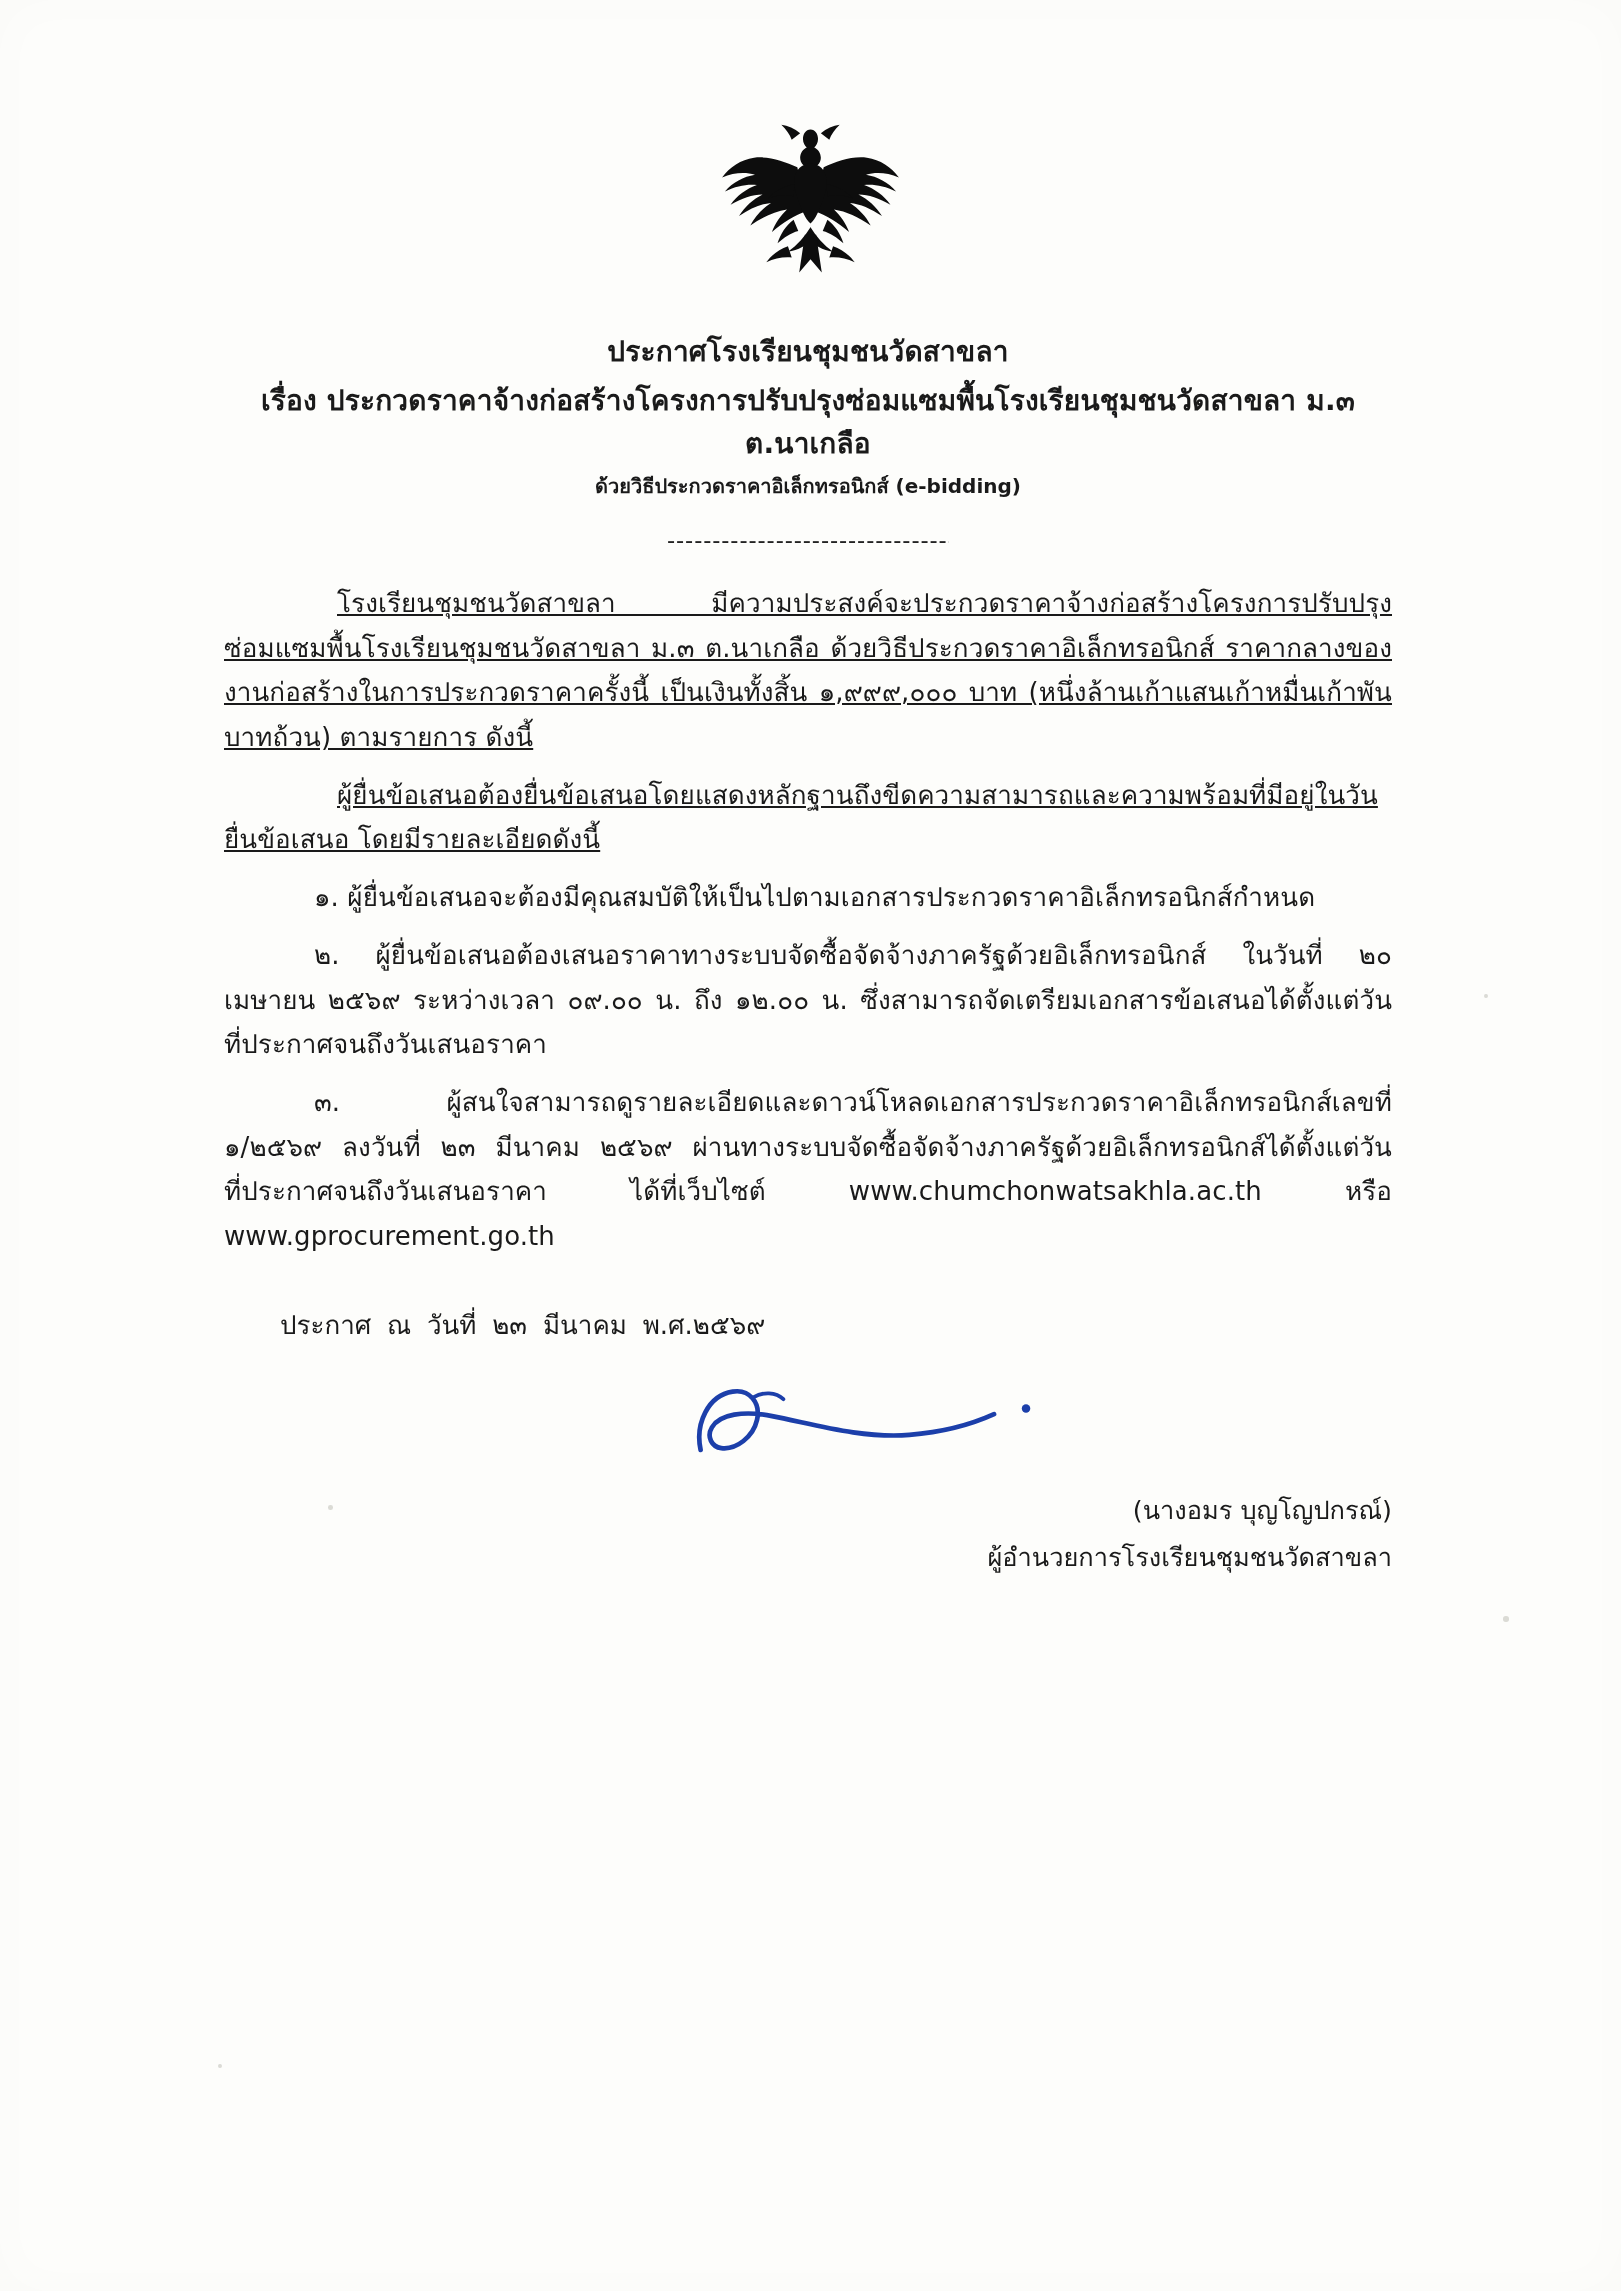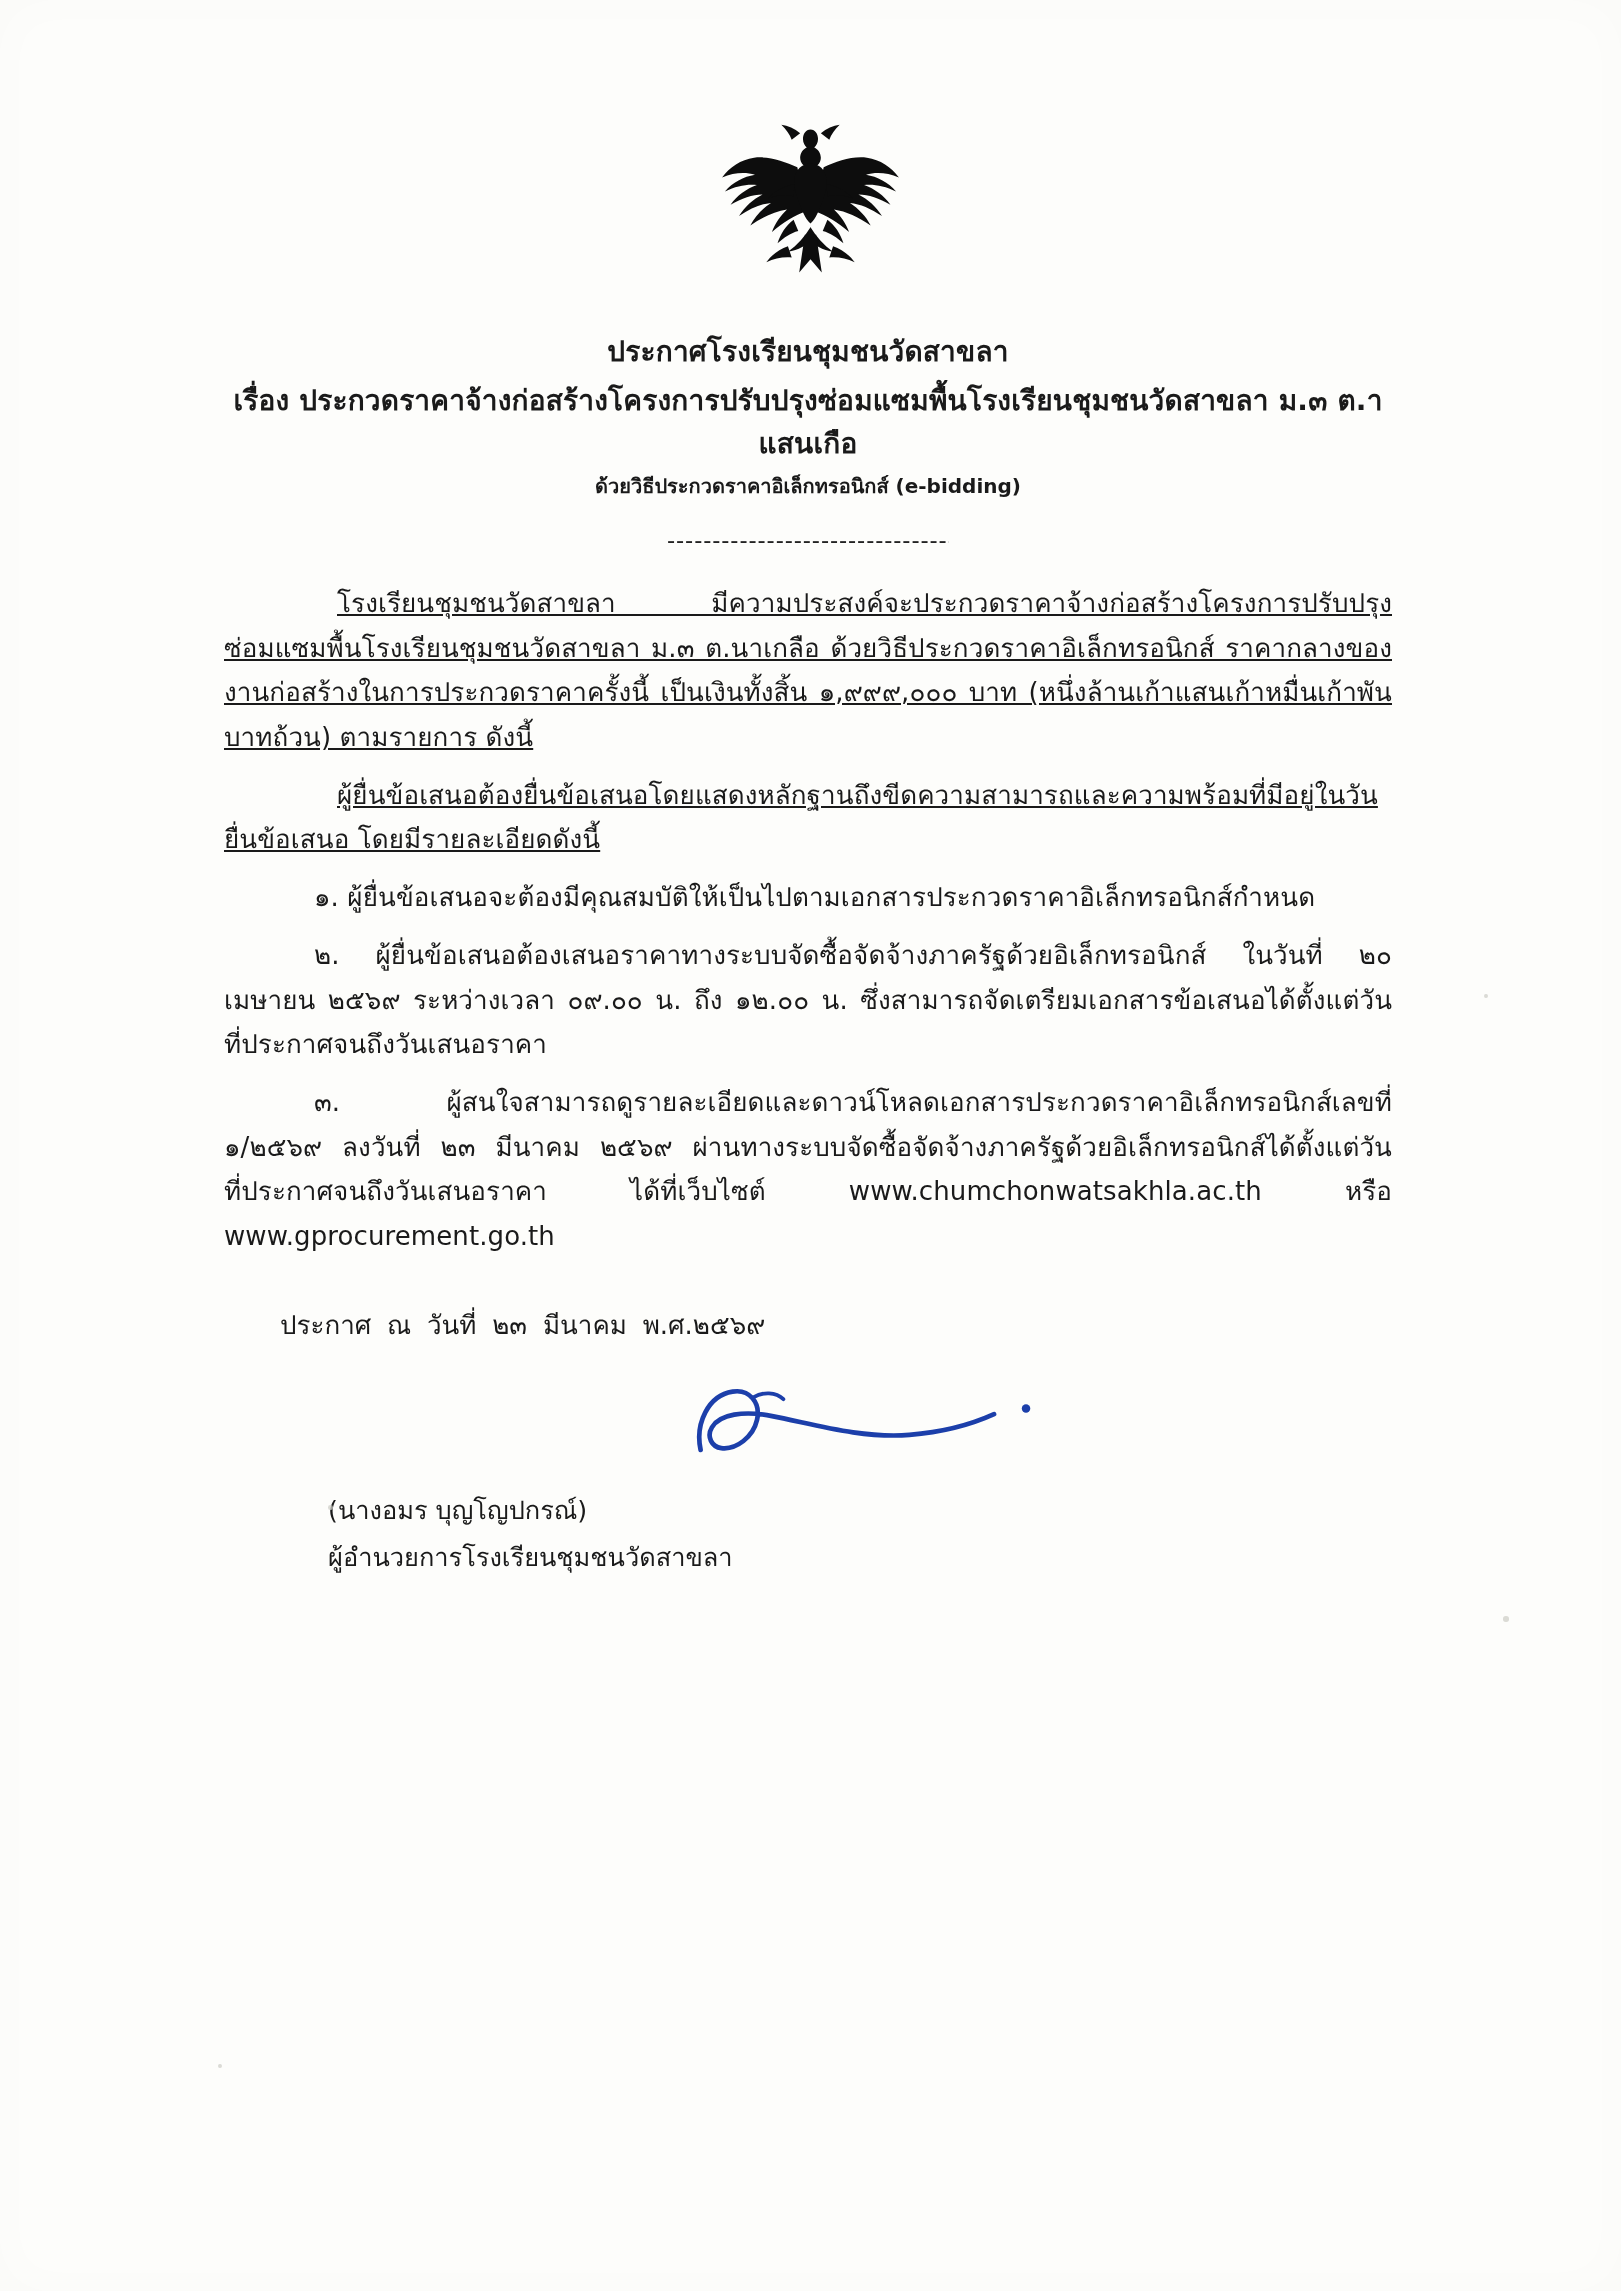"เรื่อง" div.title-line-2 { text: ต.าแสนเกือ -> ต.นาเกลือ }
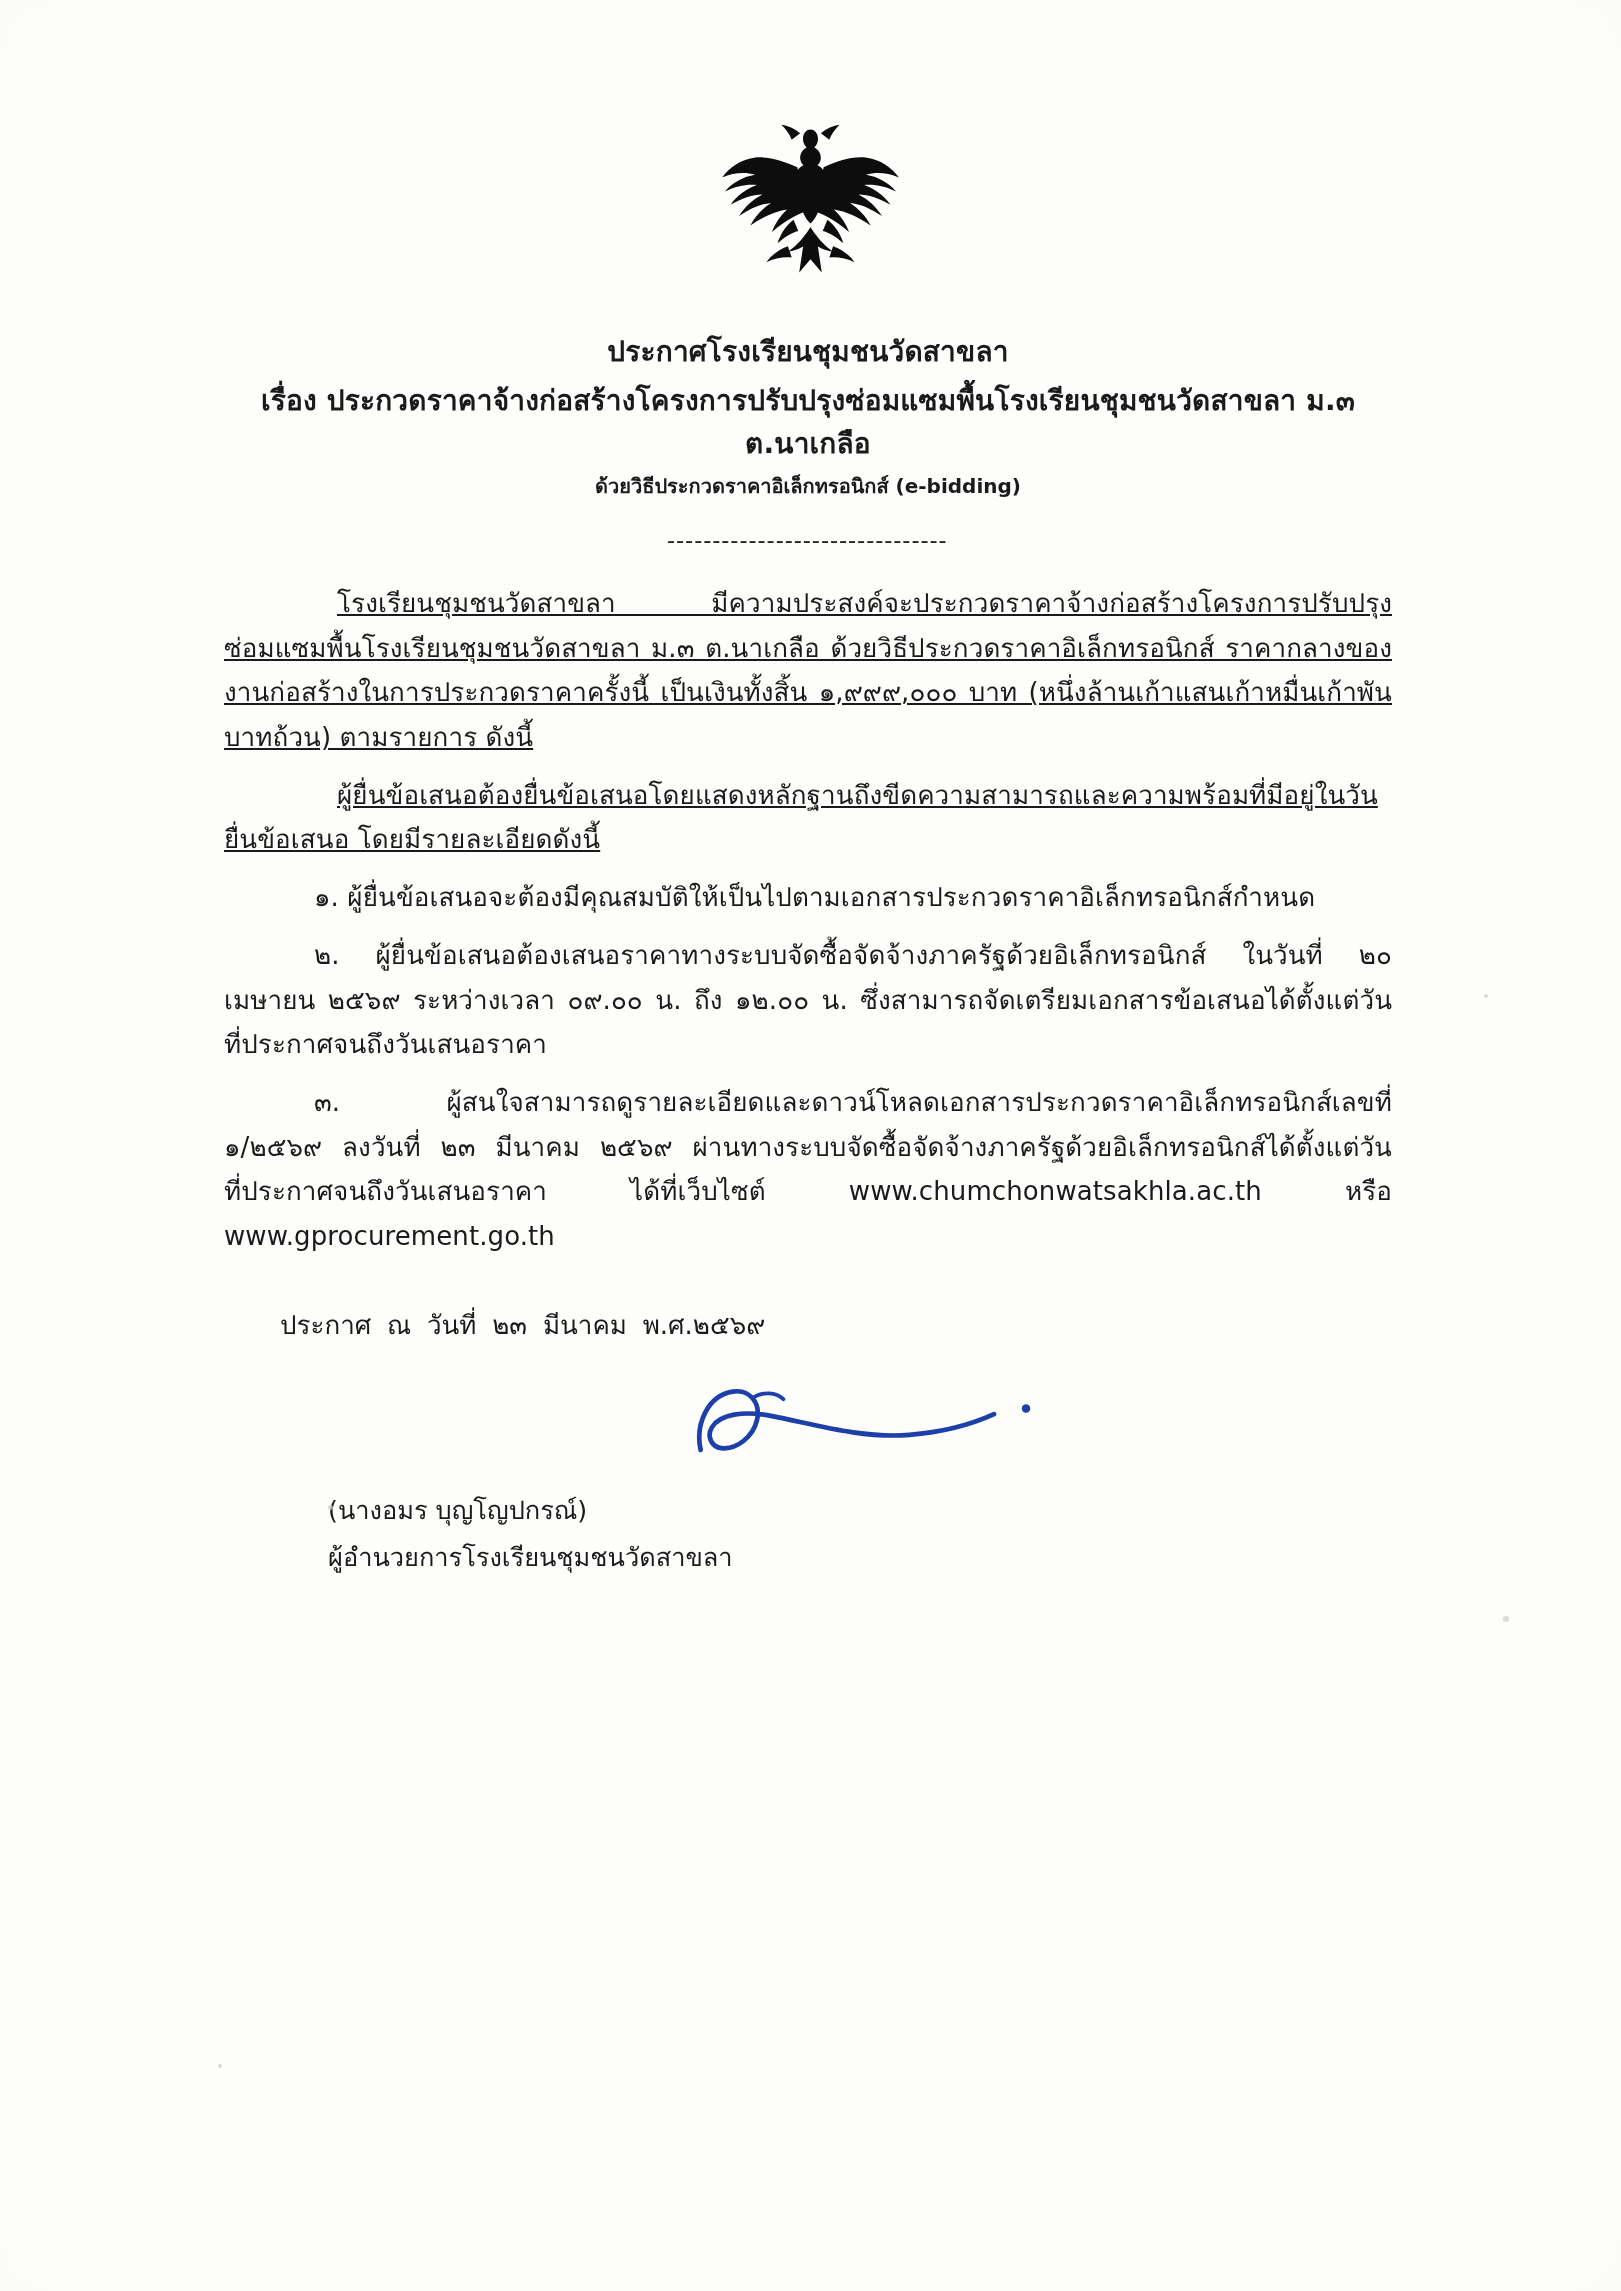"(นางอมร บุญโญปกรณ์)" .signature-area { text-align: left -> right }
